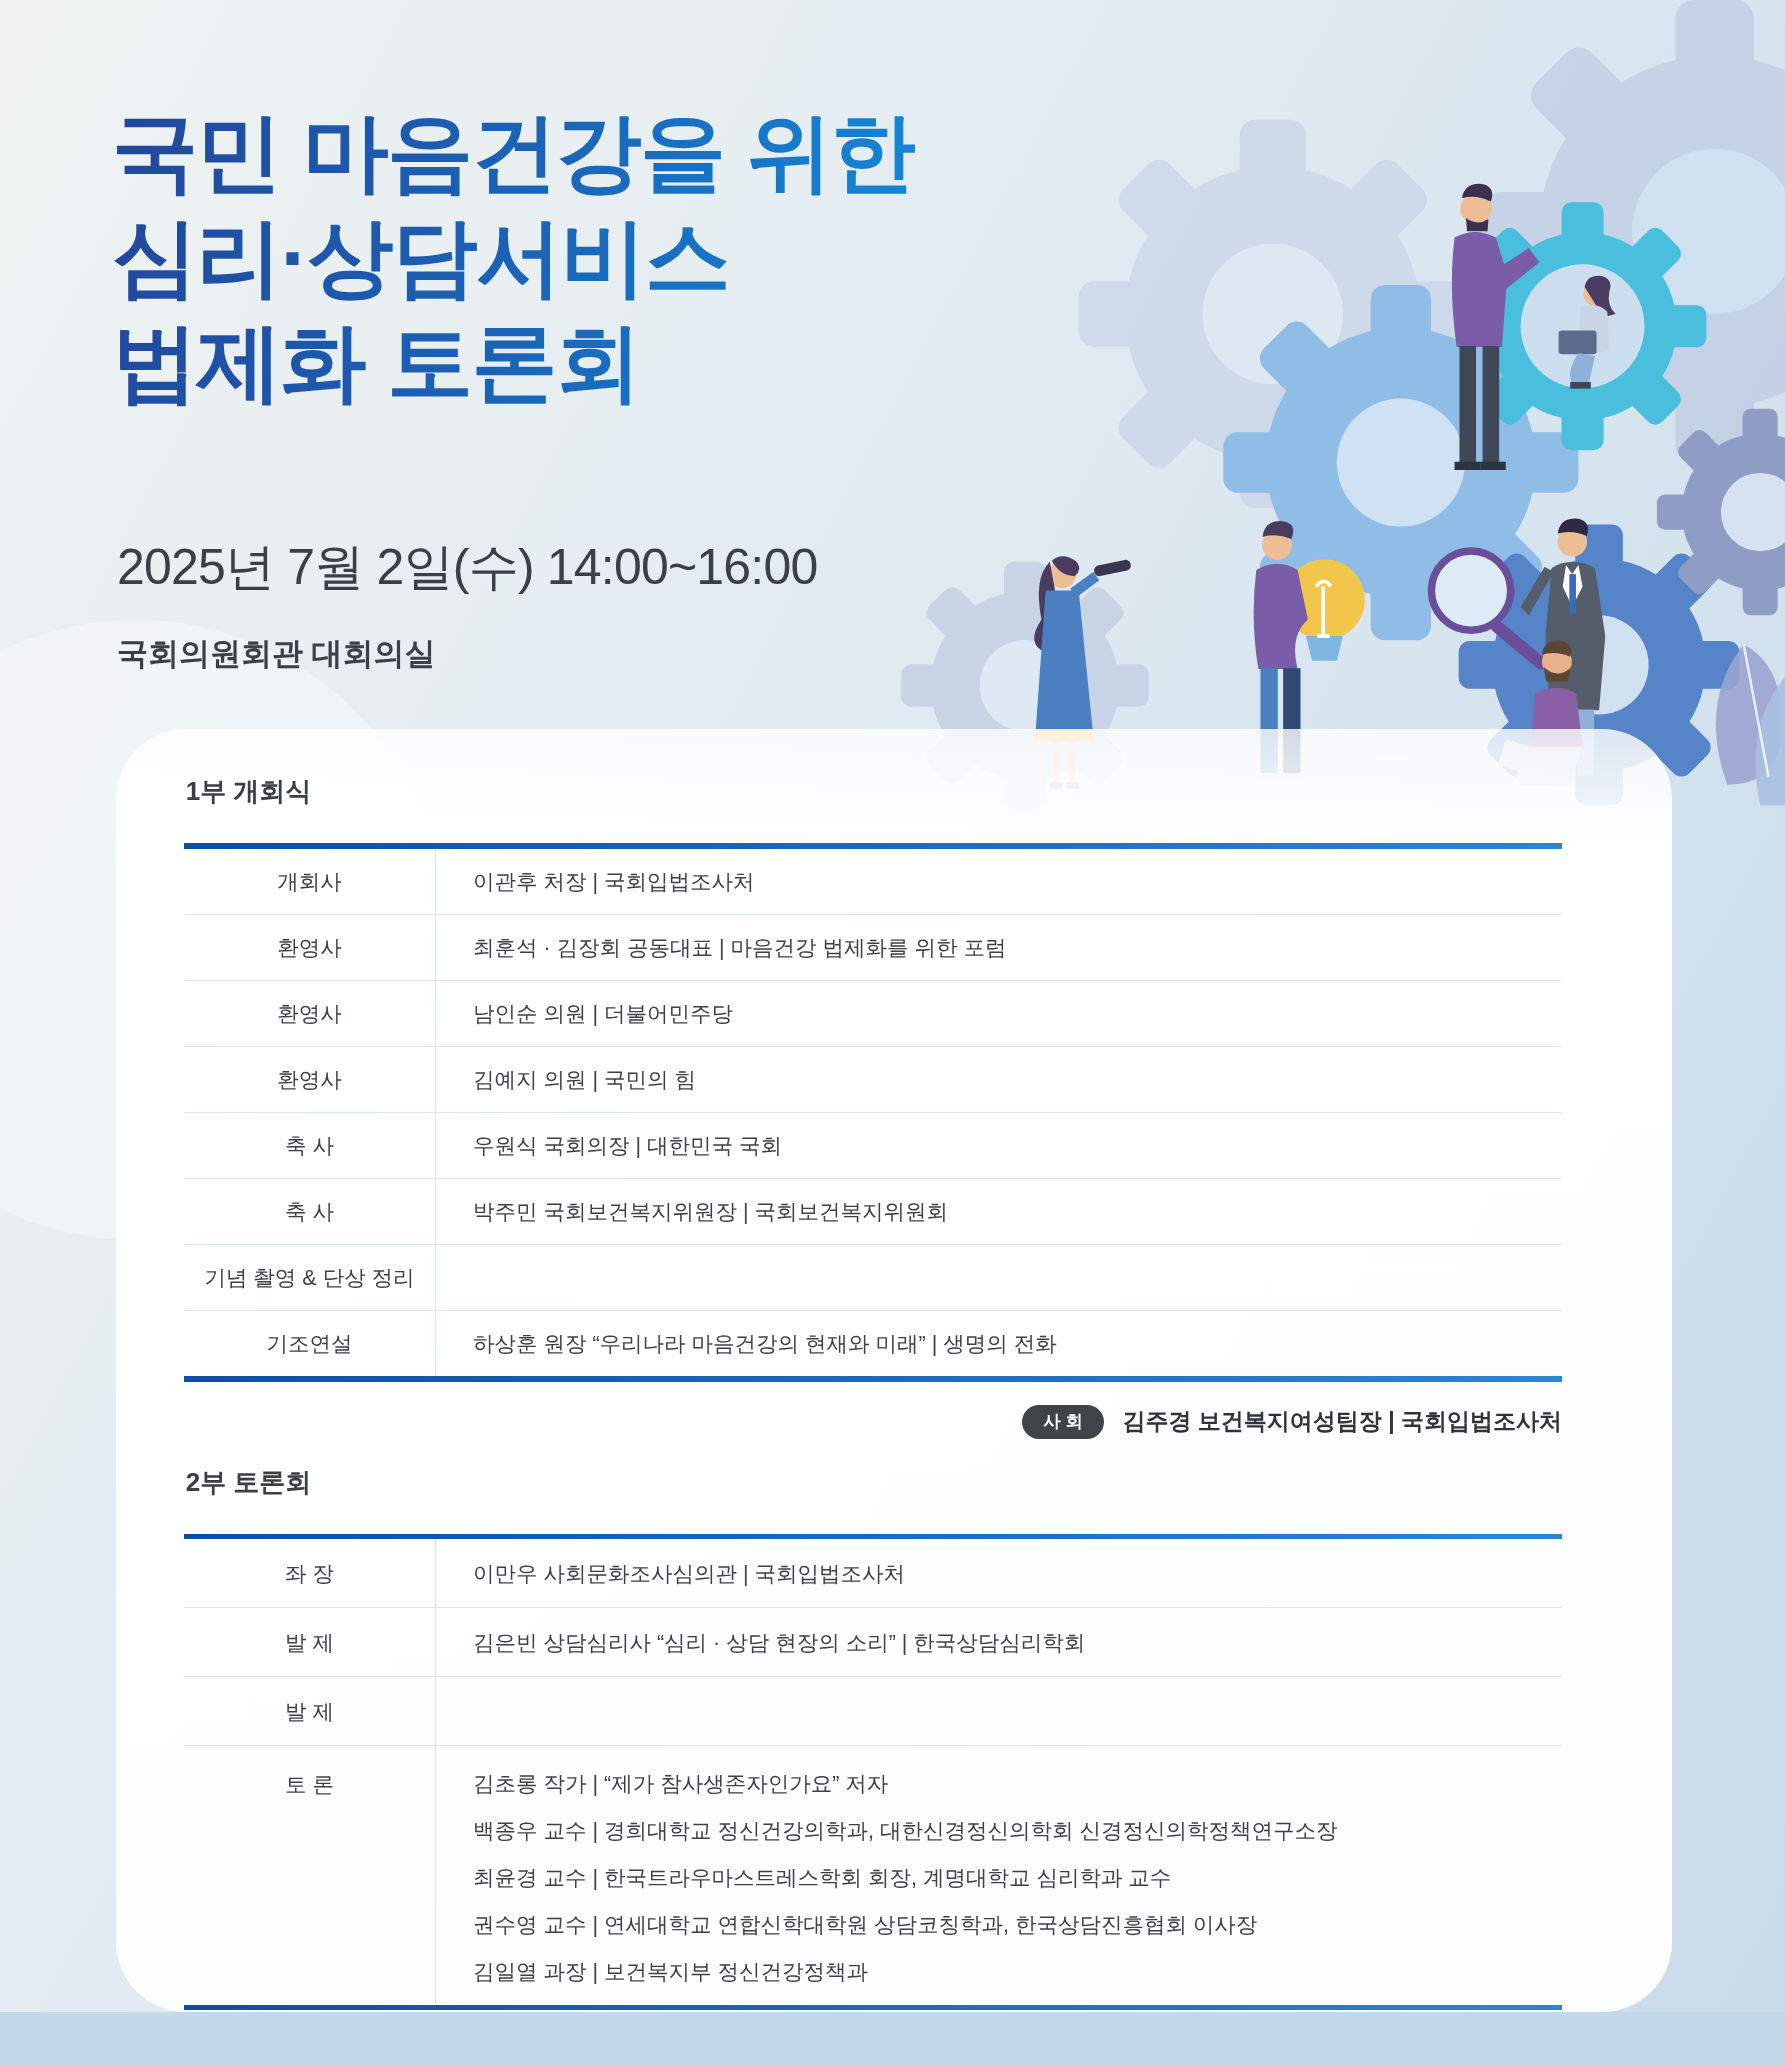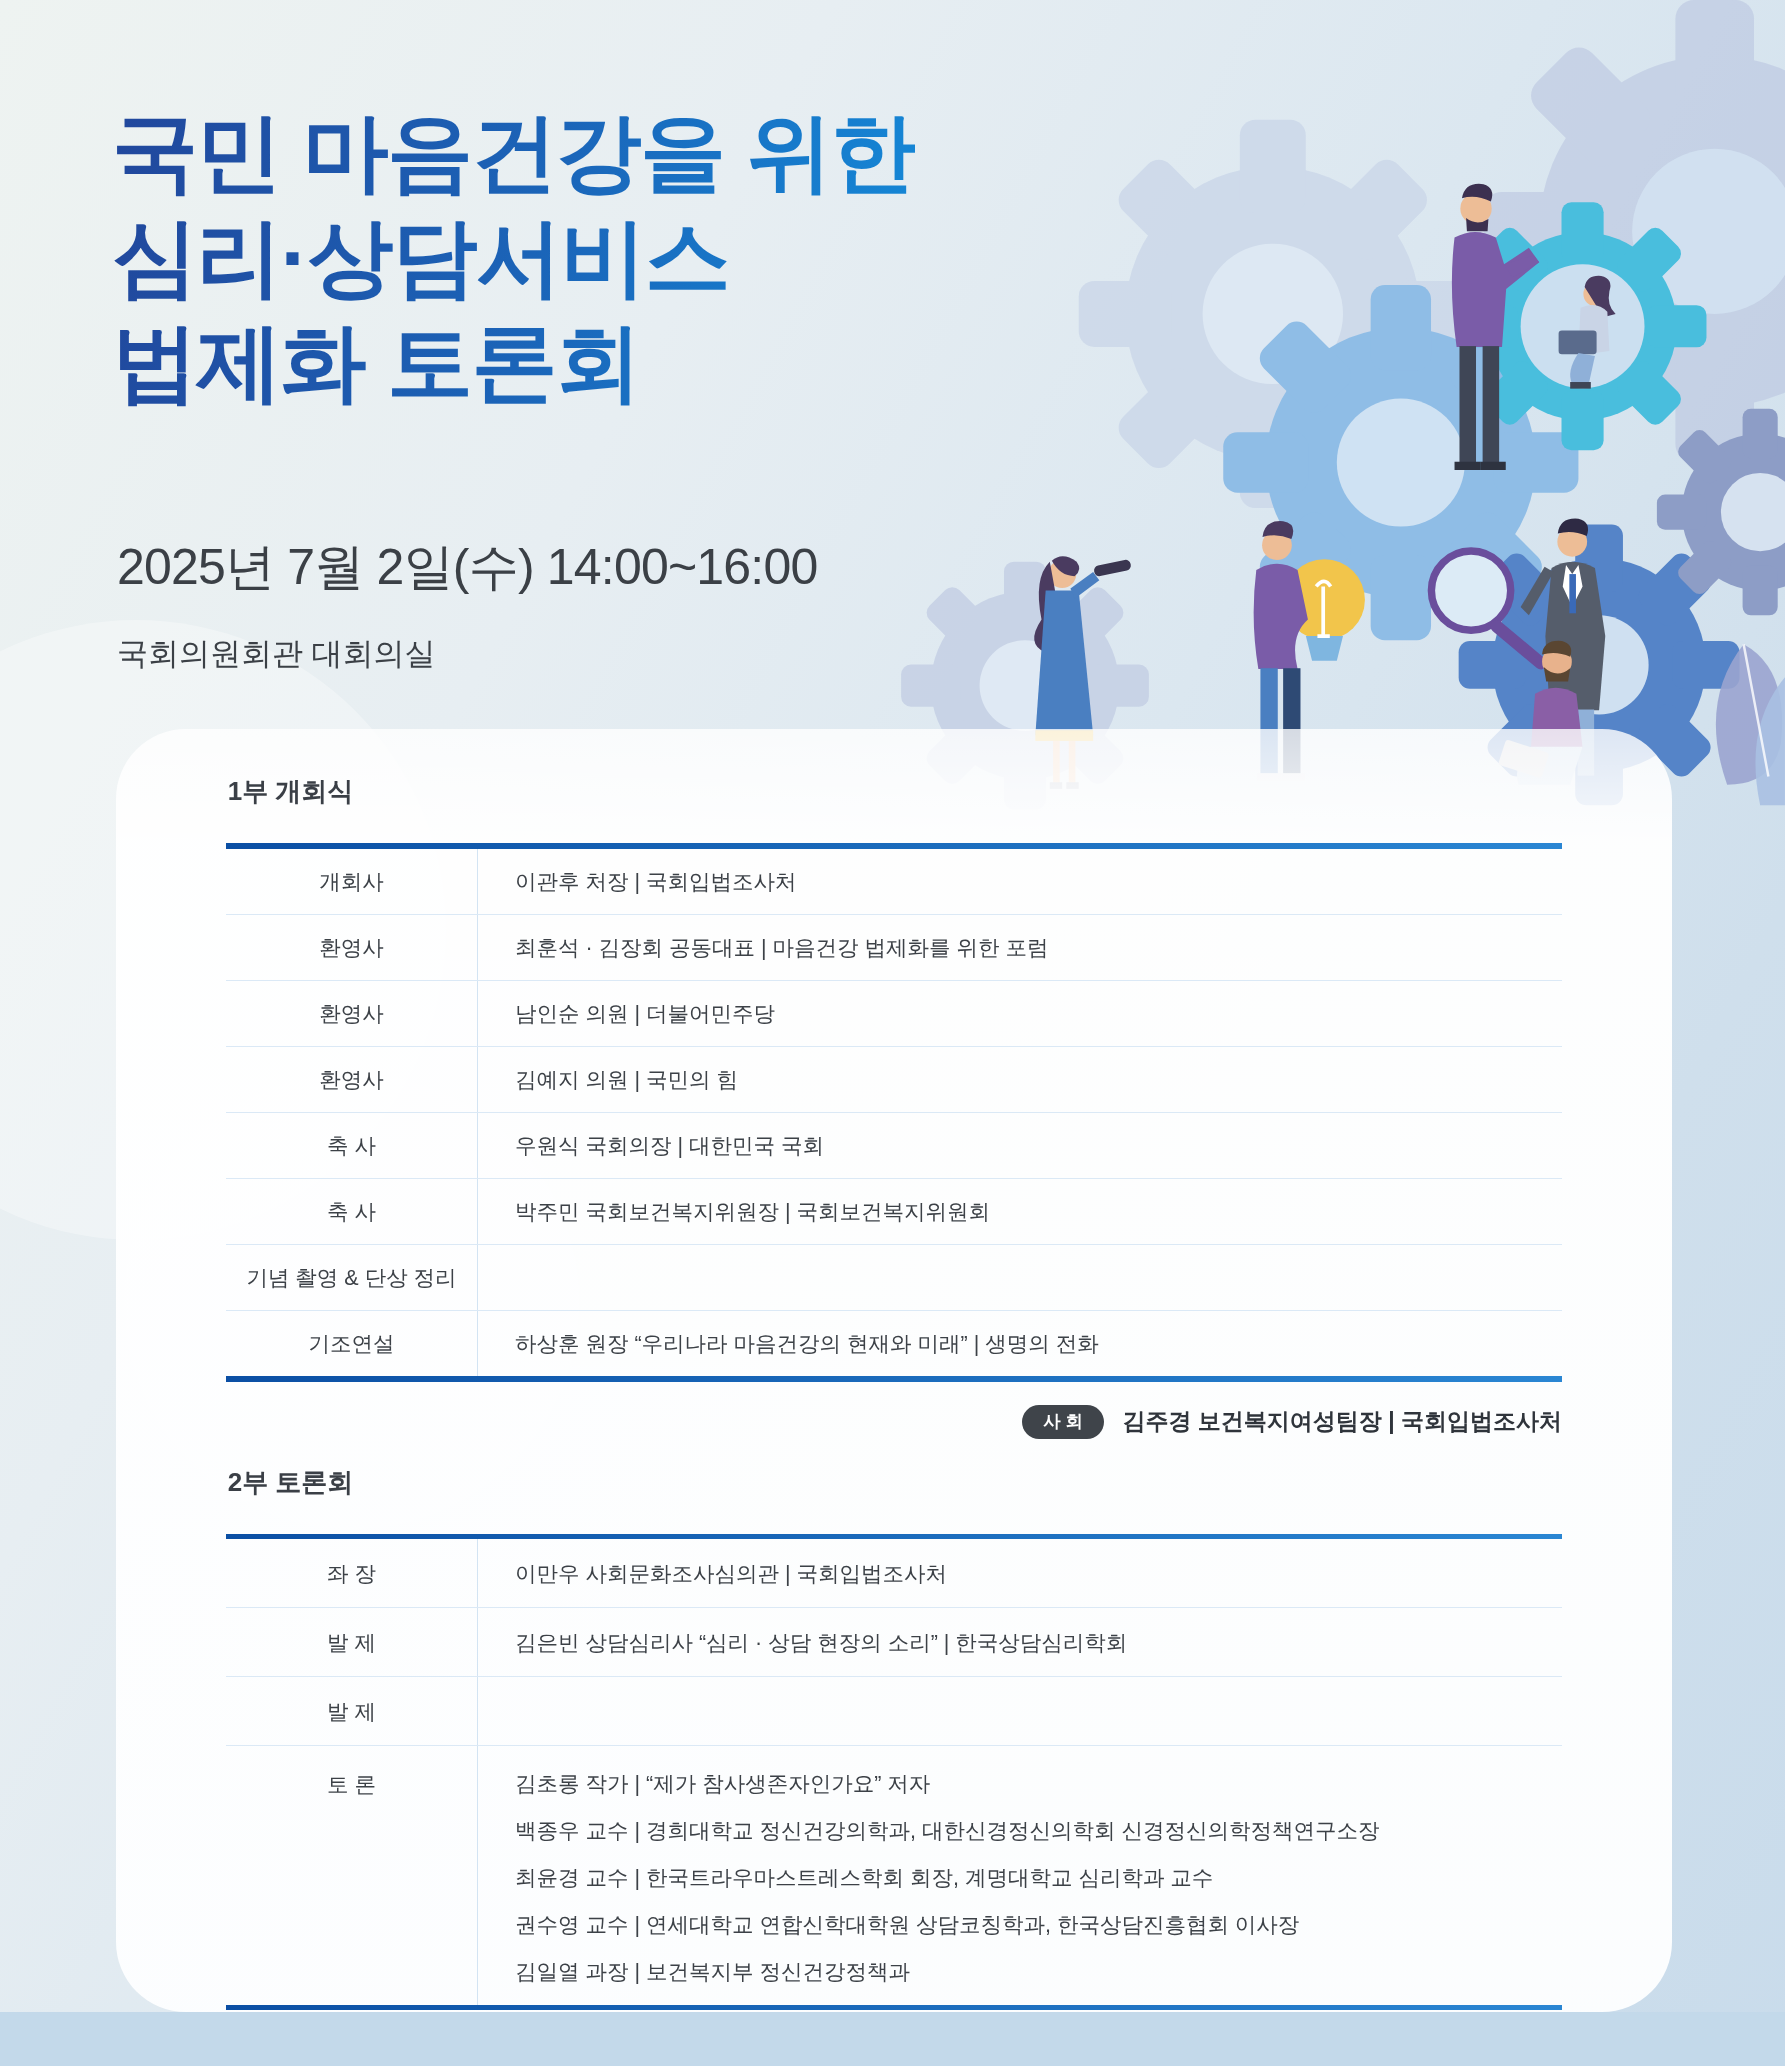"국회의원회관 대회의실" #venue { font-weight: 400 -> 700 }
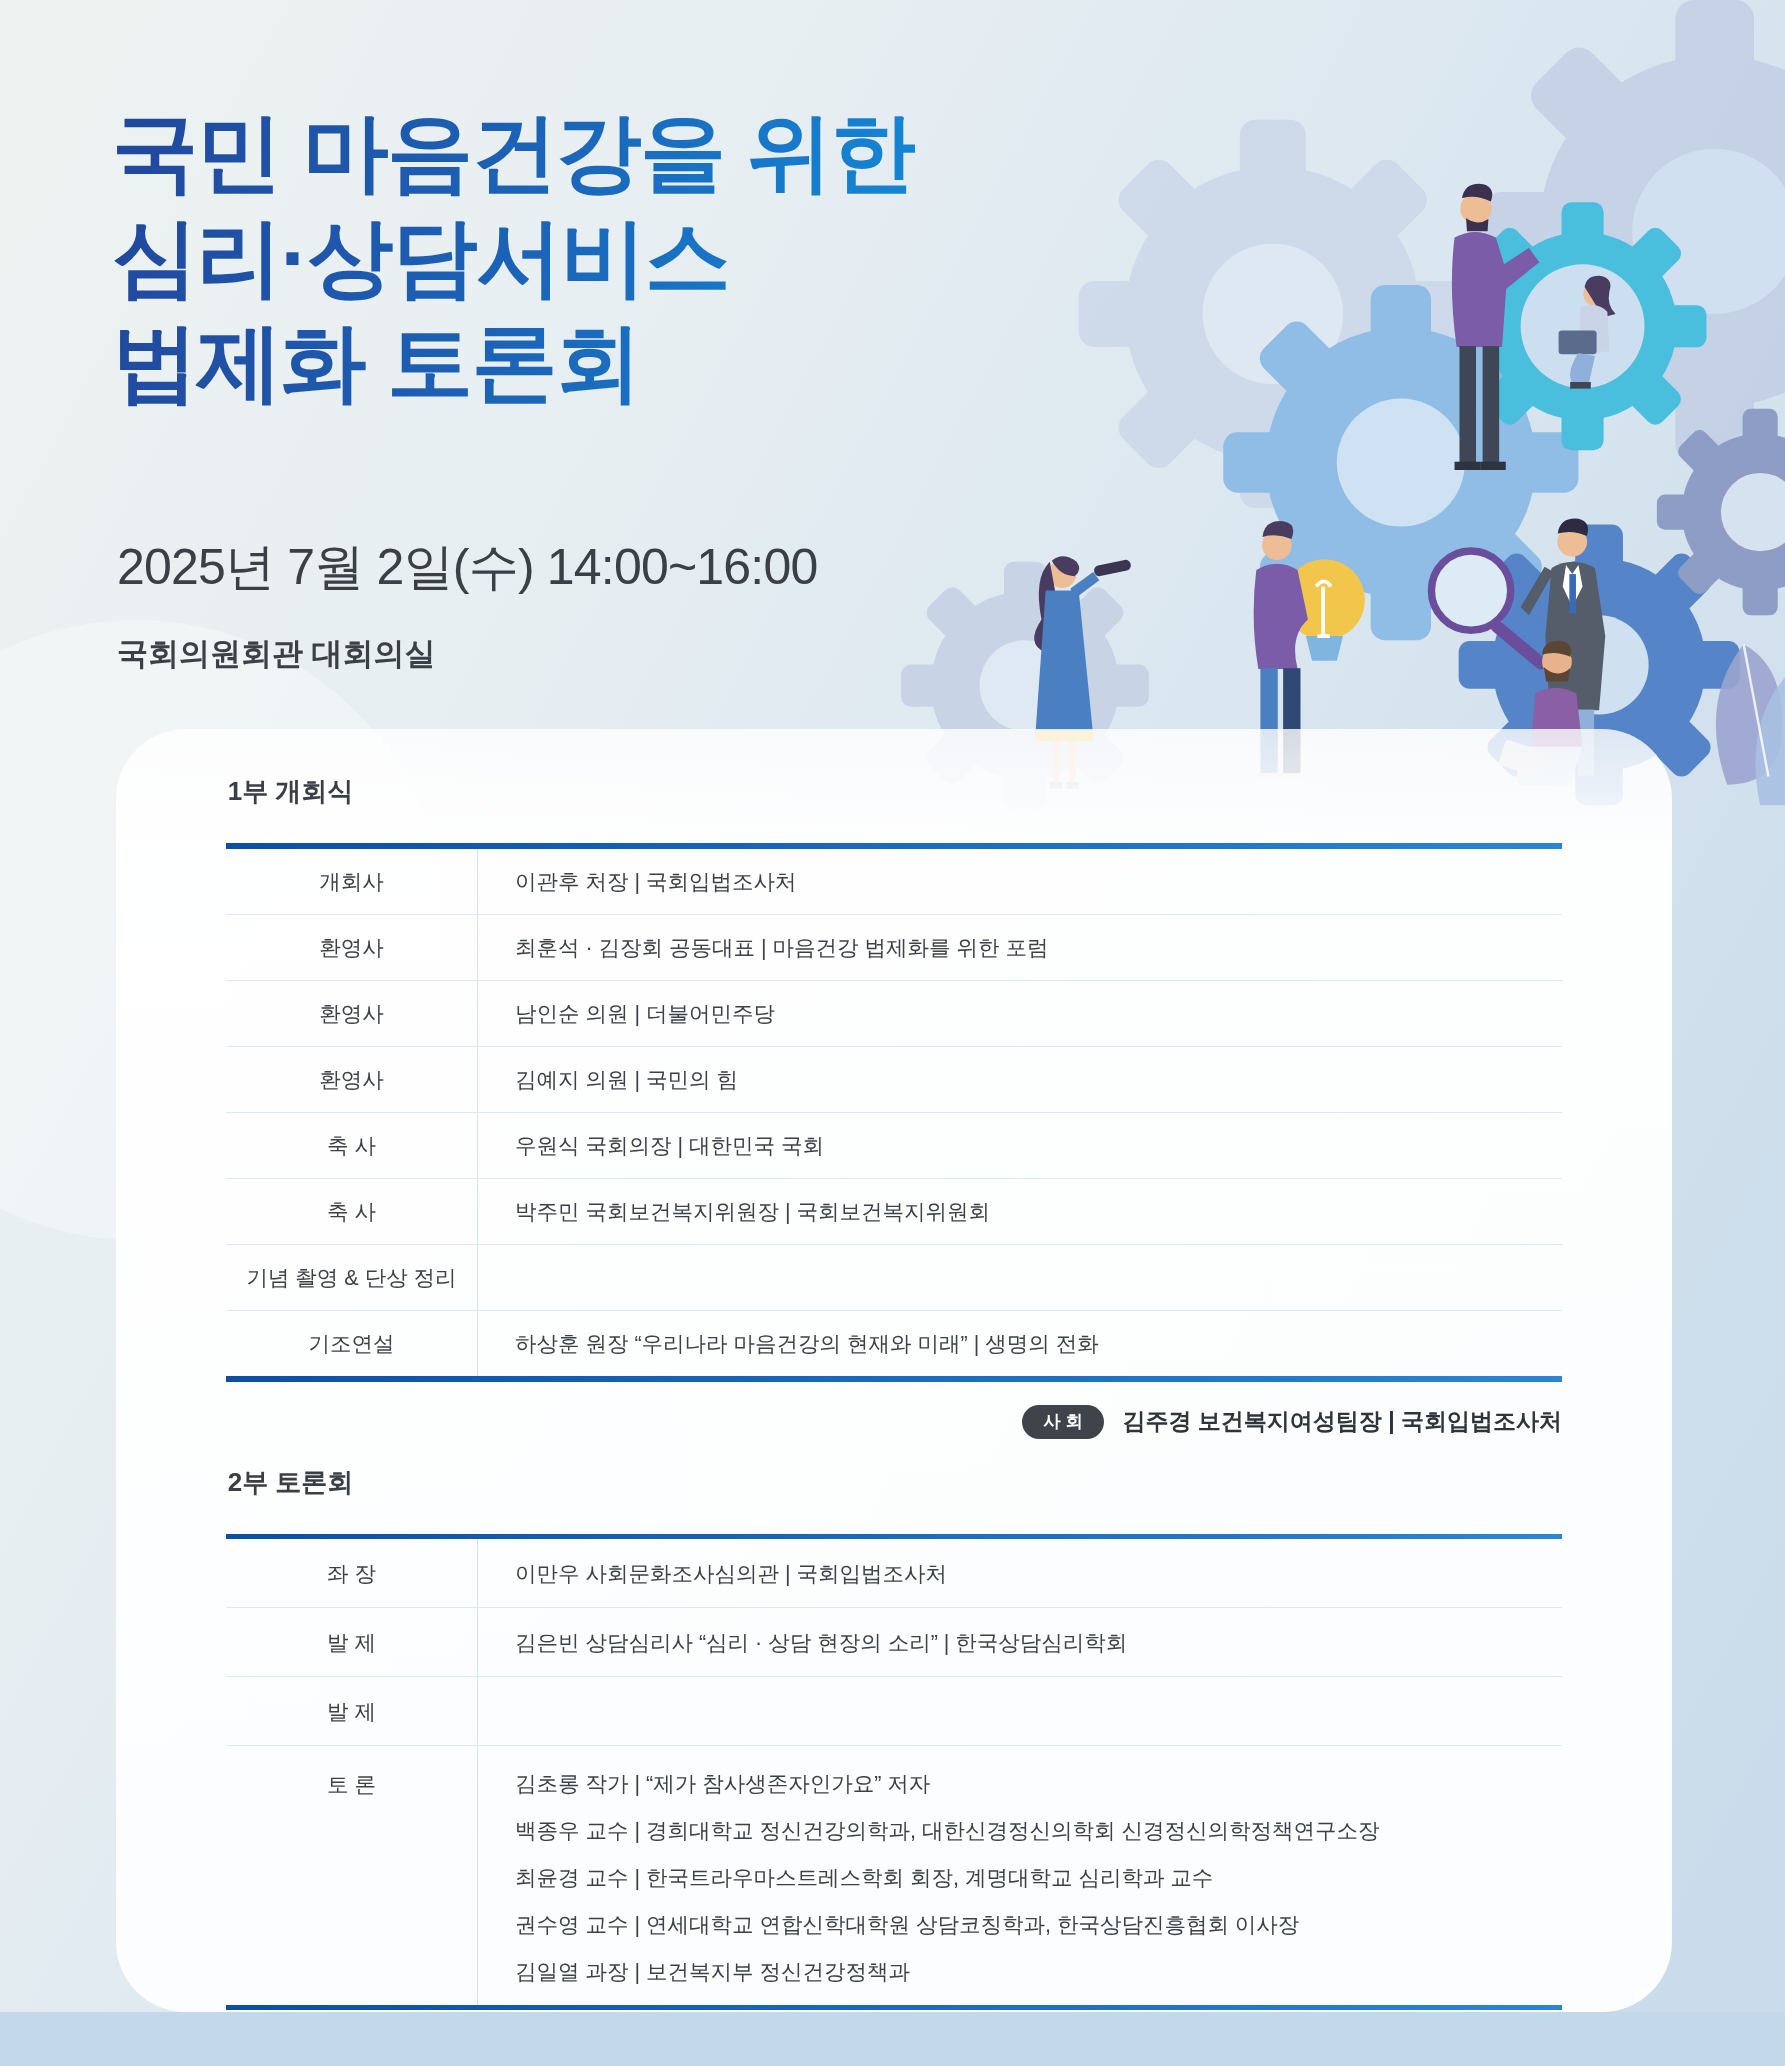"1부 개회식" #card { padding: 45px 110px 0 110px -> 45px 110px 0 68px }
